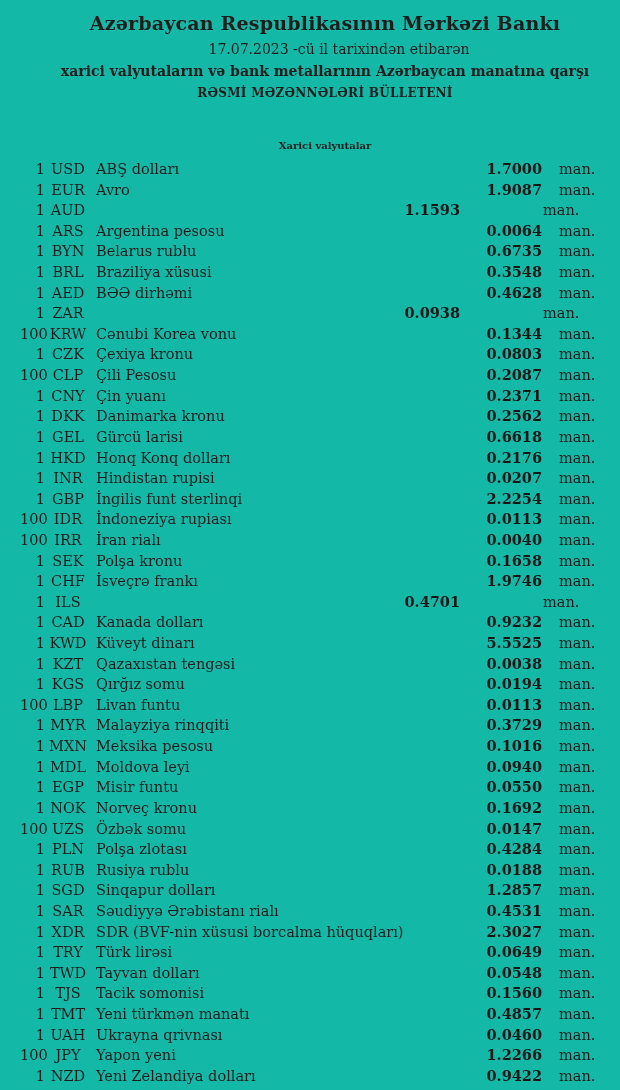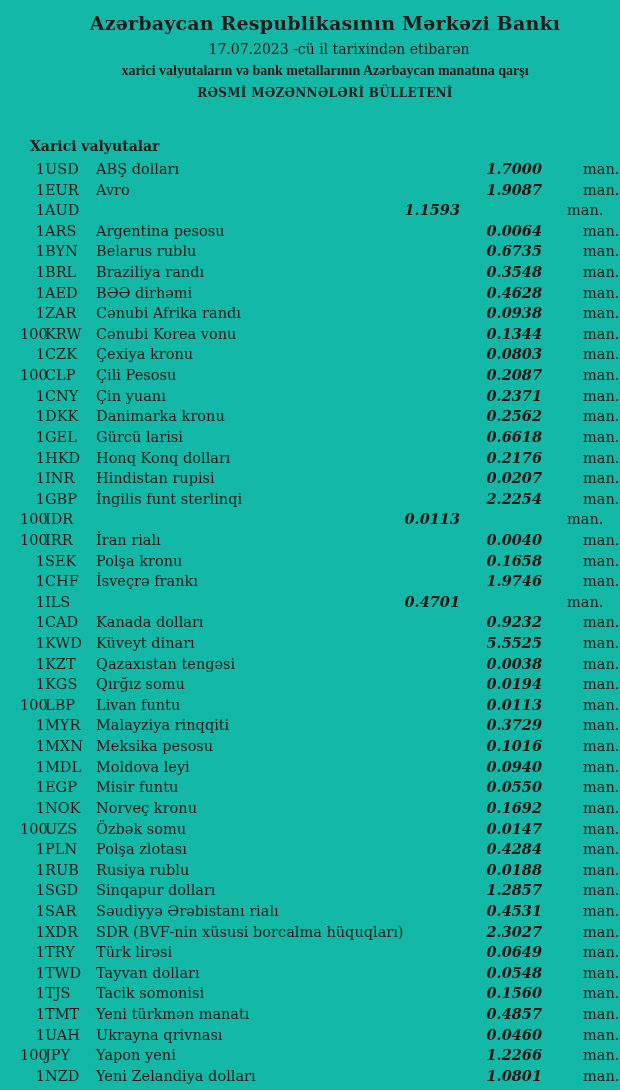"xarici valyutaların və bank metallarının" .subtitle { font-family: Liberation Serif, serif -> none }
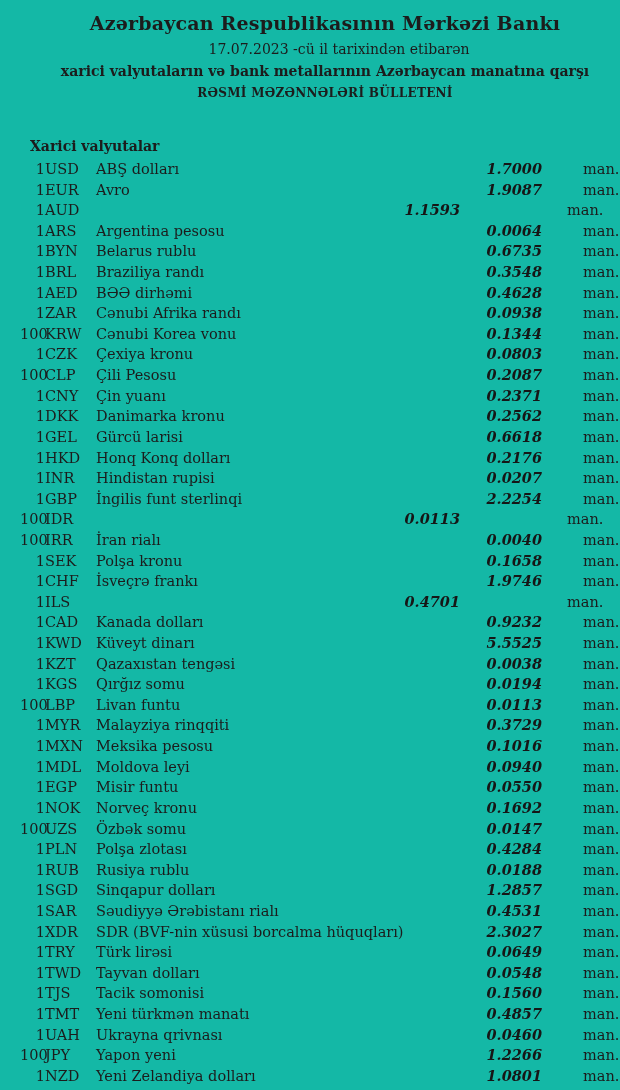"Xarici valyutalar" .section-title { font-size: 14px -> 10px; text-align: none -> center }
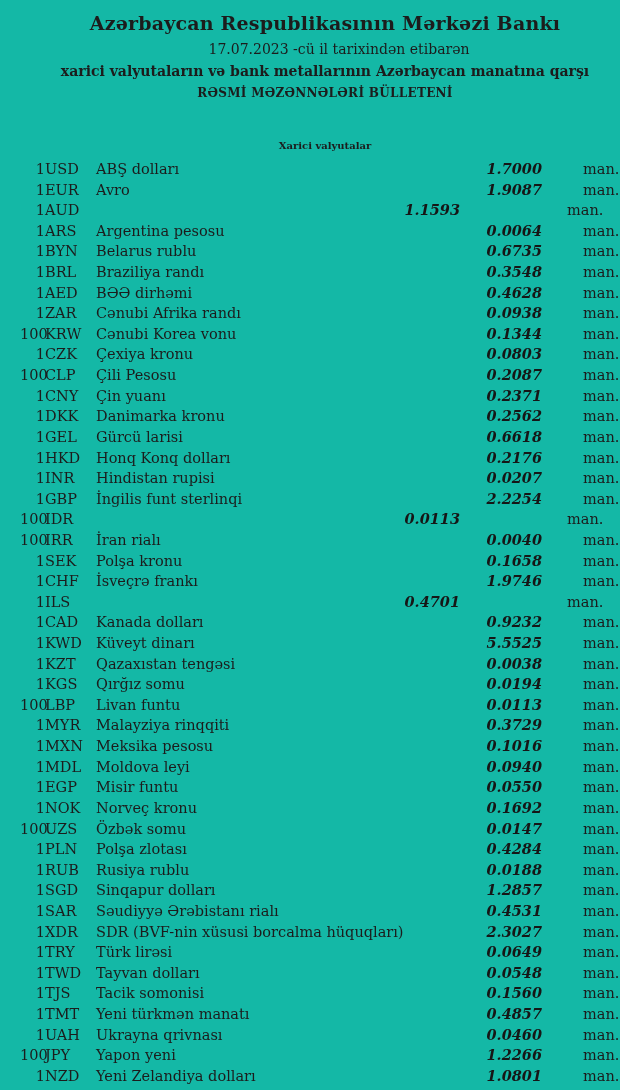"USD" .code { text-align: left -> center }
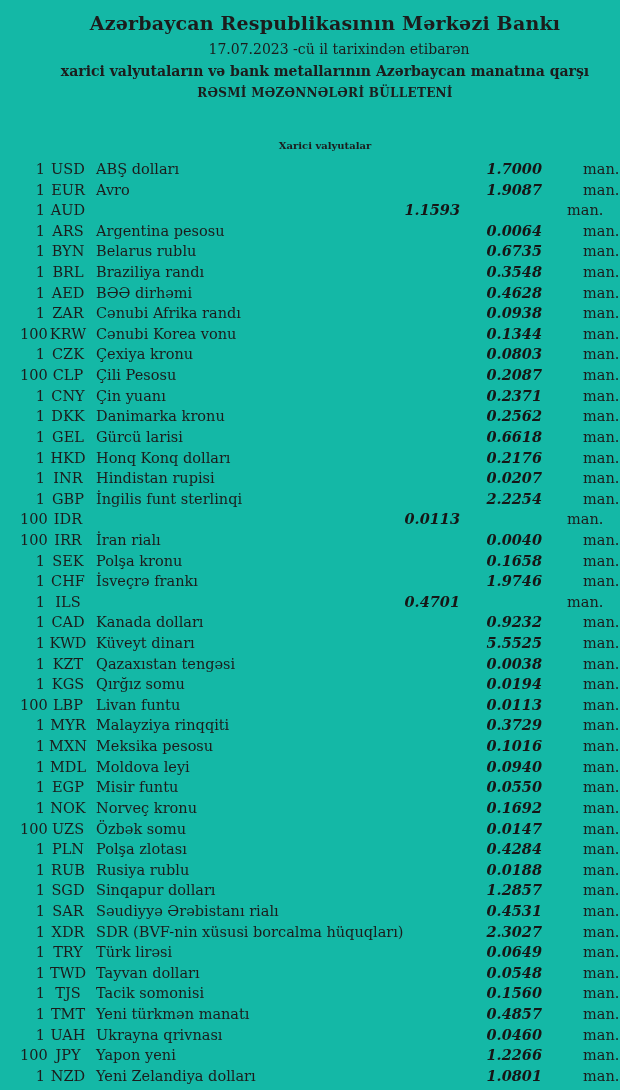"1.7000" .rate { font-style: italic -> none }
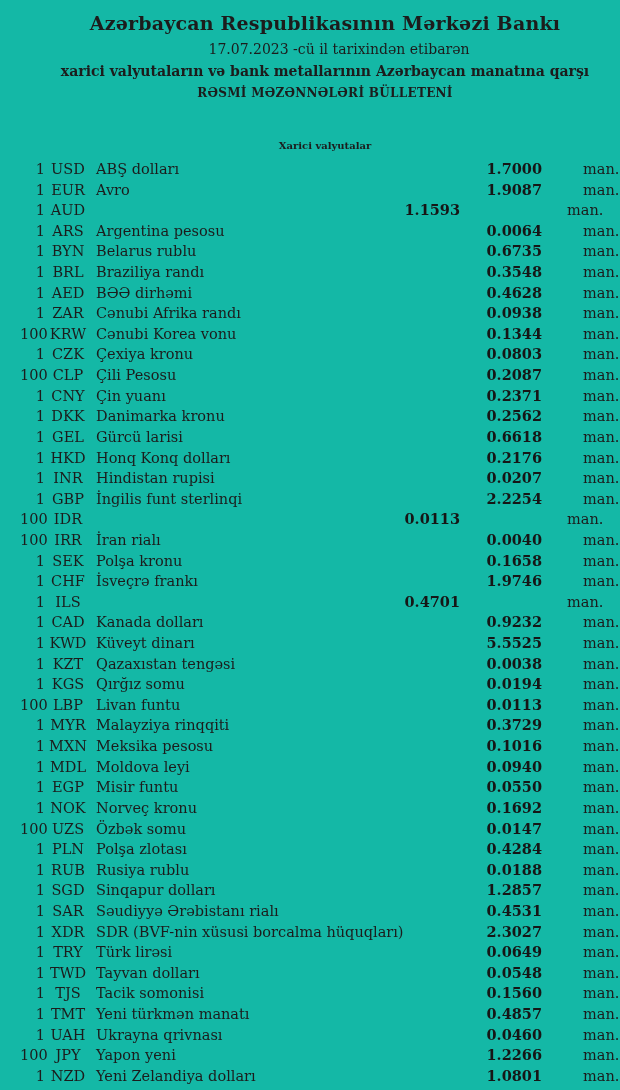"man." .unit { margin-left: 24px -> none }
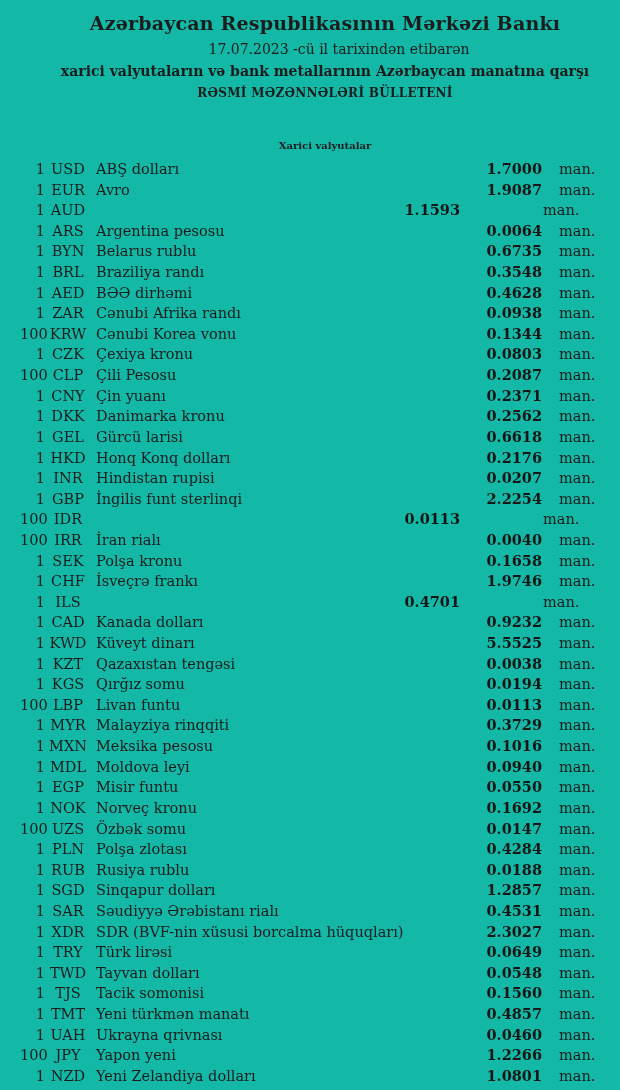"Braziliya randı" span.name { text: randı -> xüsusi }
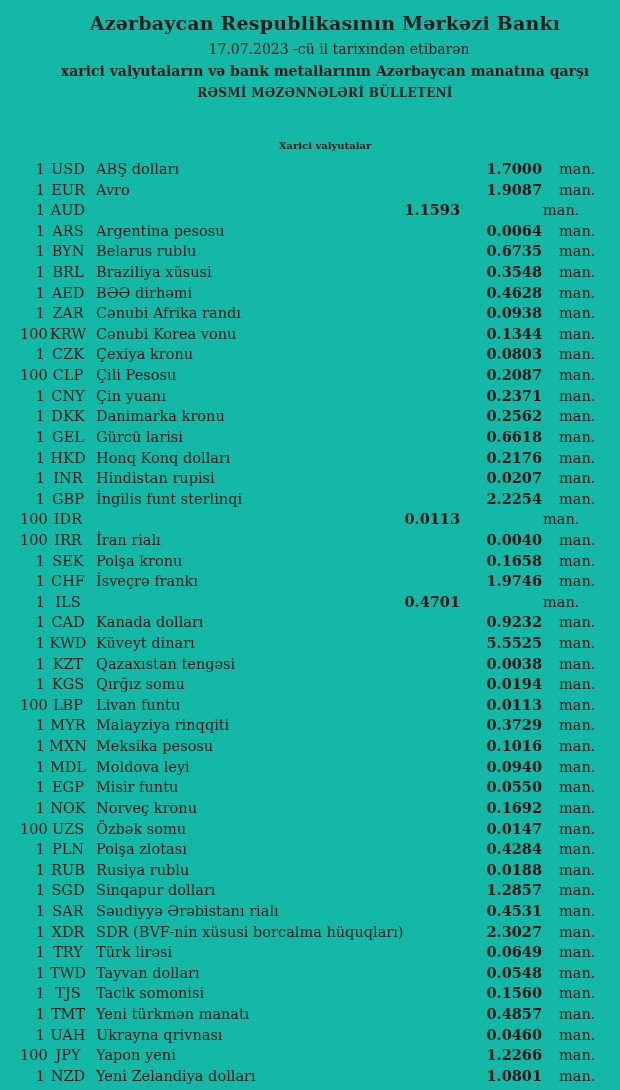"Cənubi Afrika randı" span.name { html: <span>Cənubi Afrika randı</span> -> none }
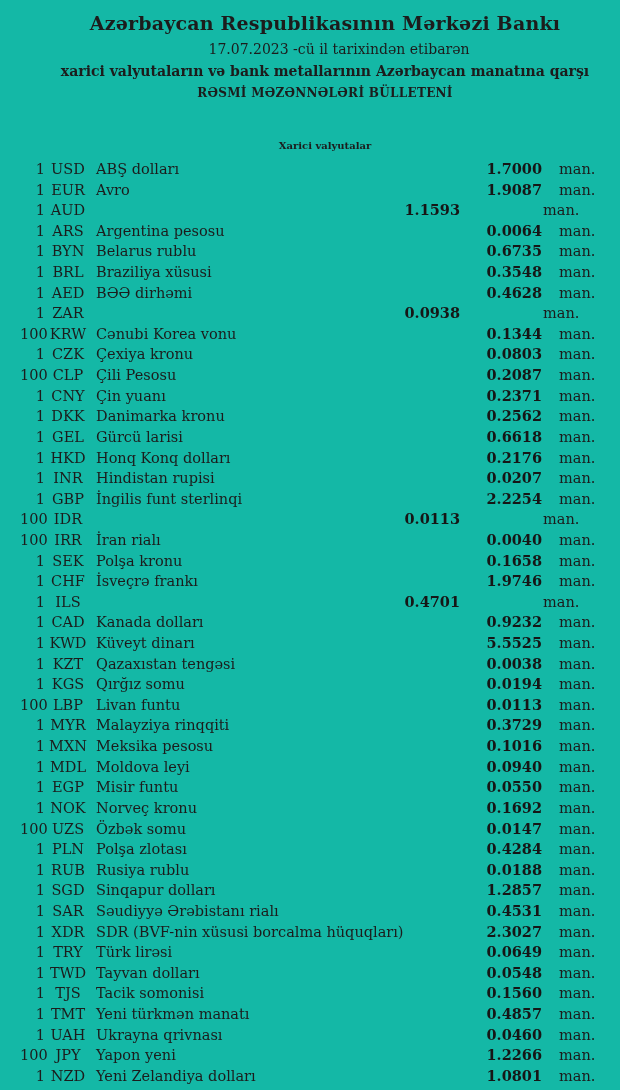"İndoneziya rupiası" span.name { html: none -> <span>İndoneziya rupiası</span> }
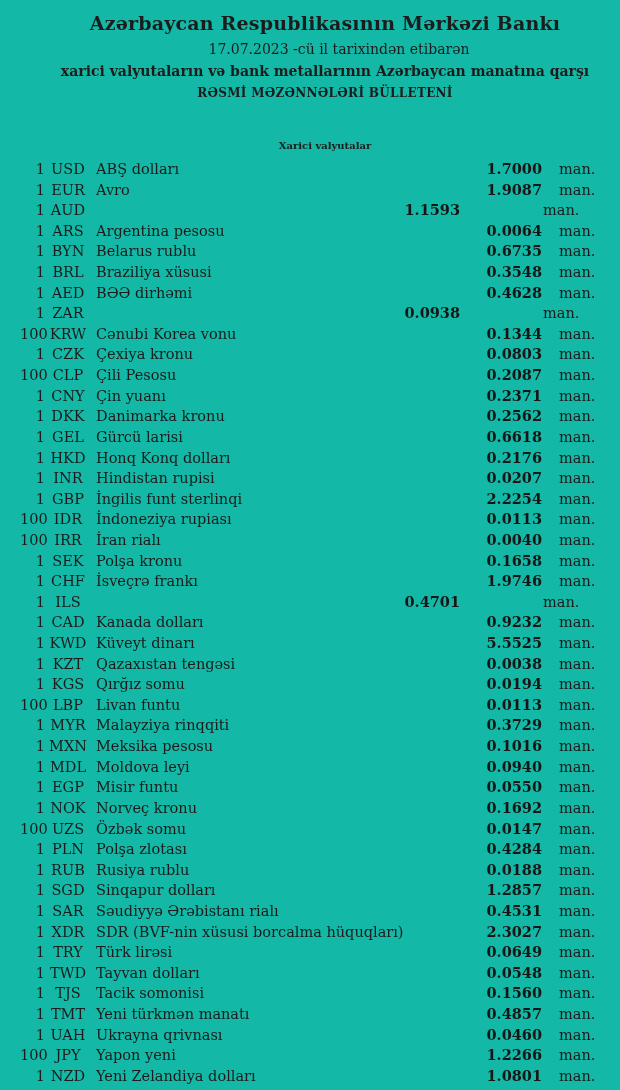"1.0801" span.rate { text: 1.0801 -> 0.9422 }
